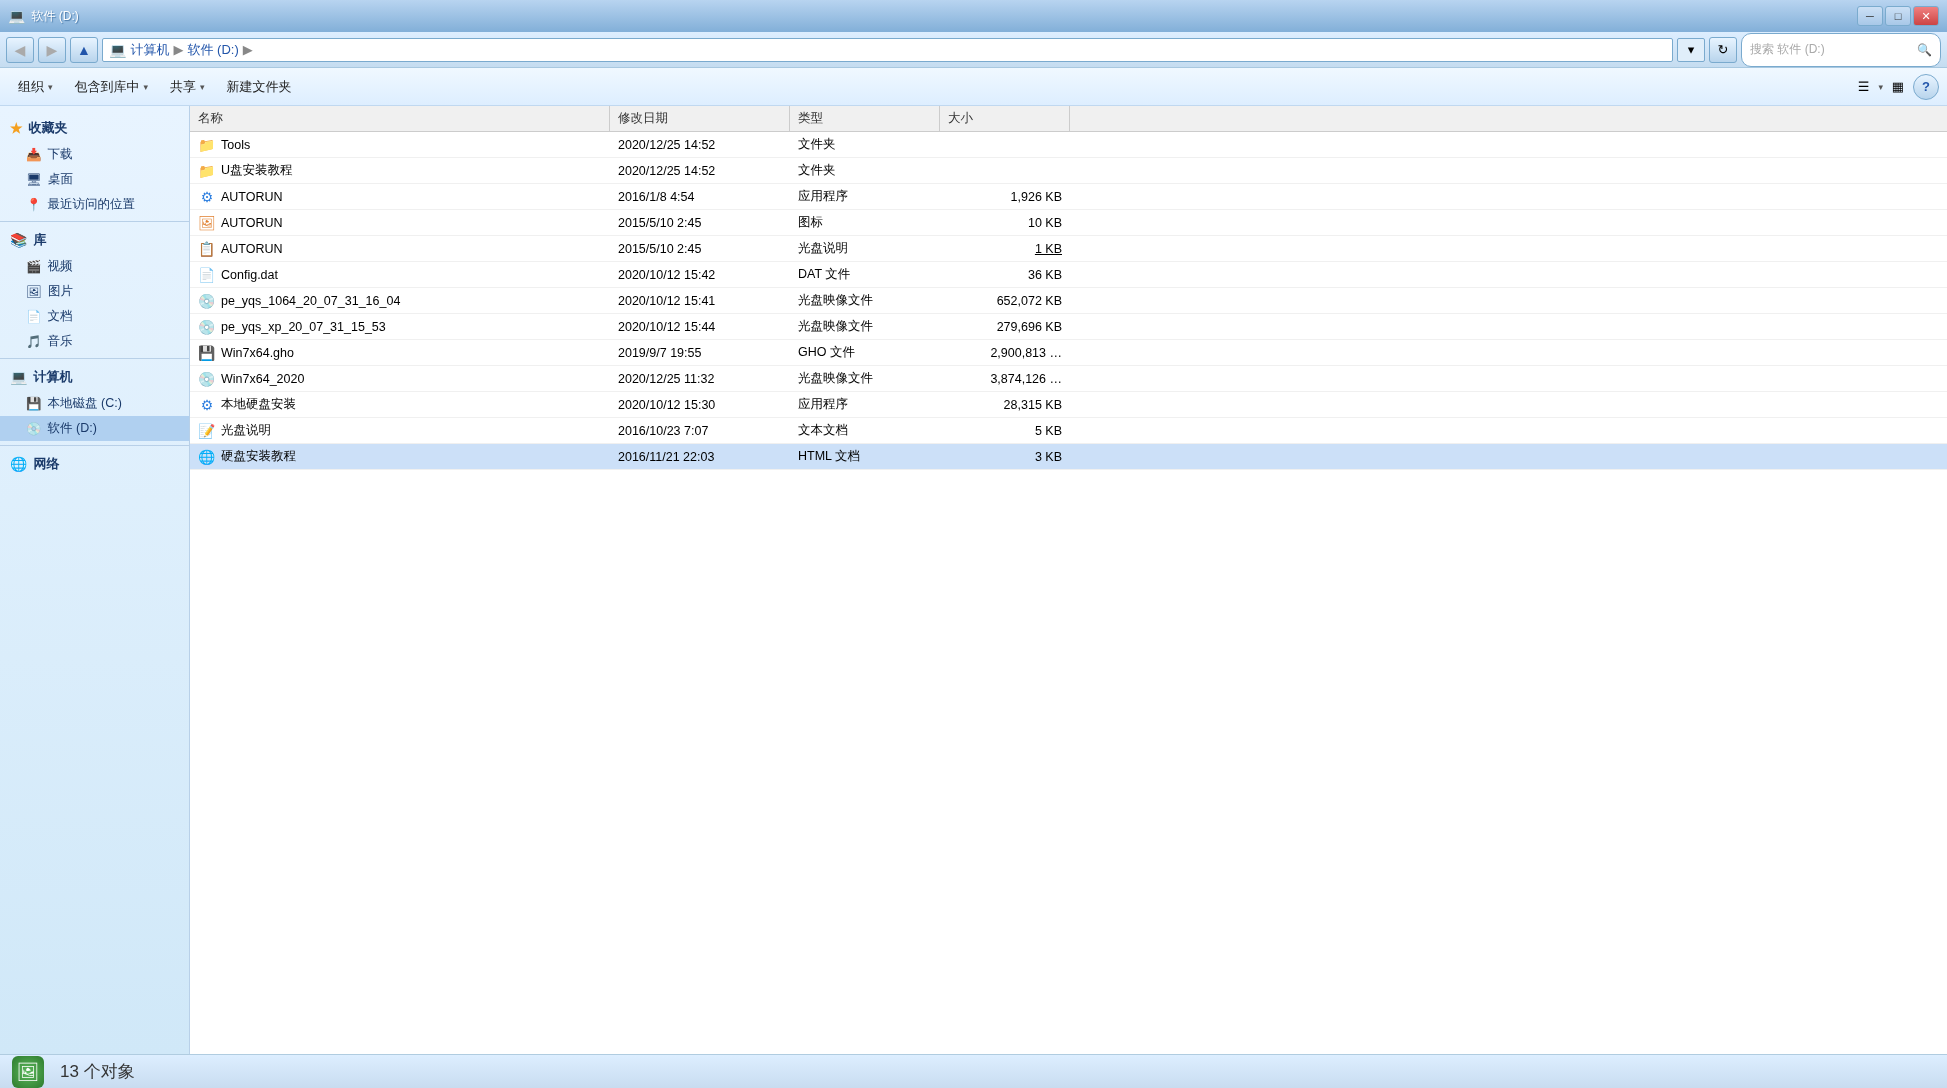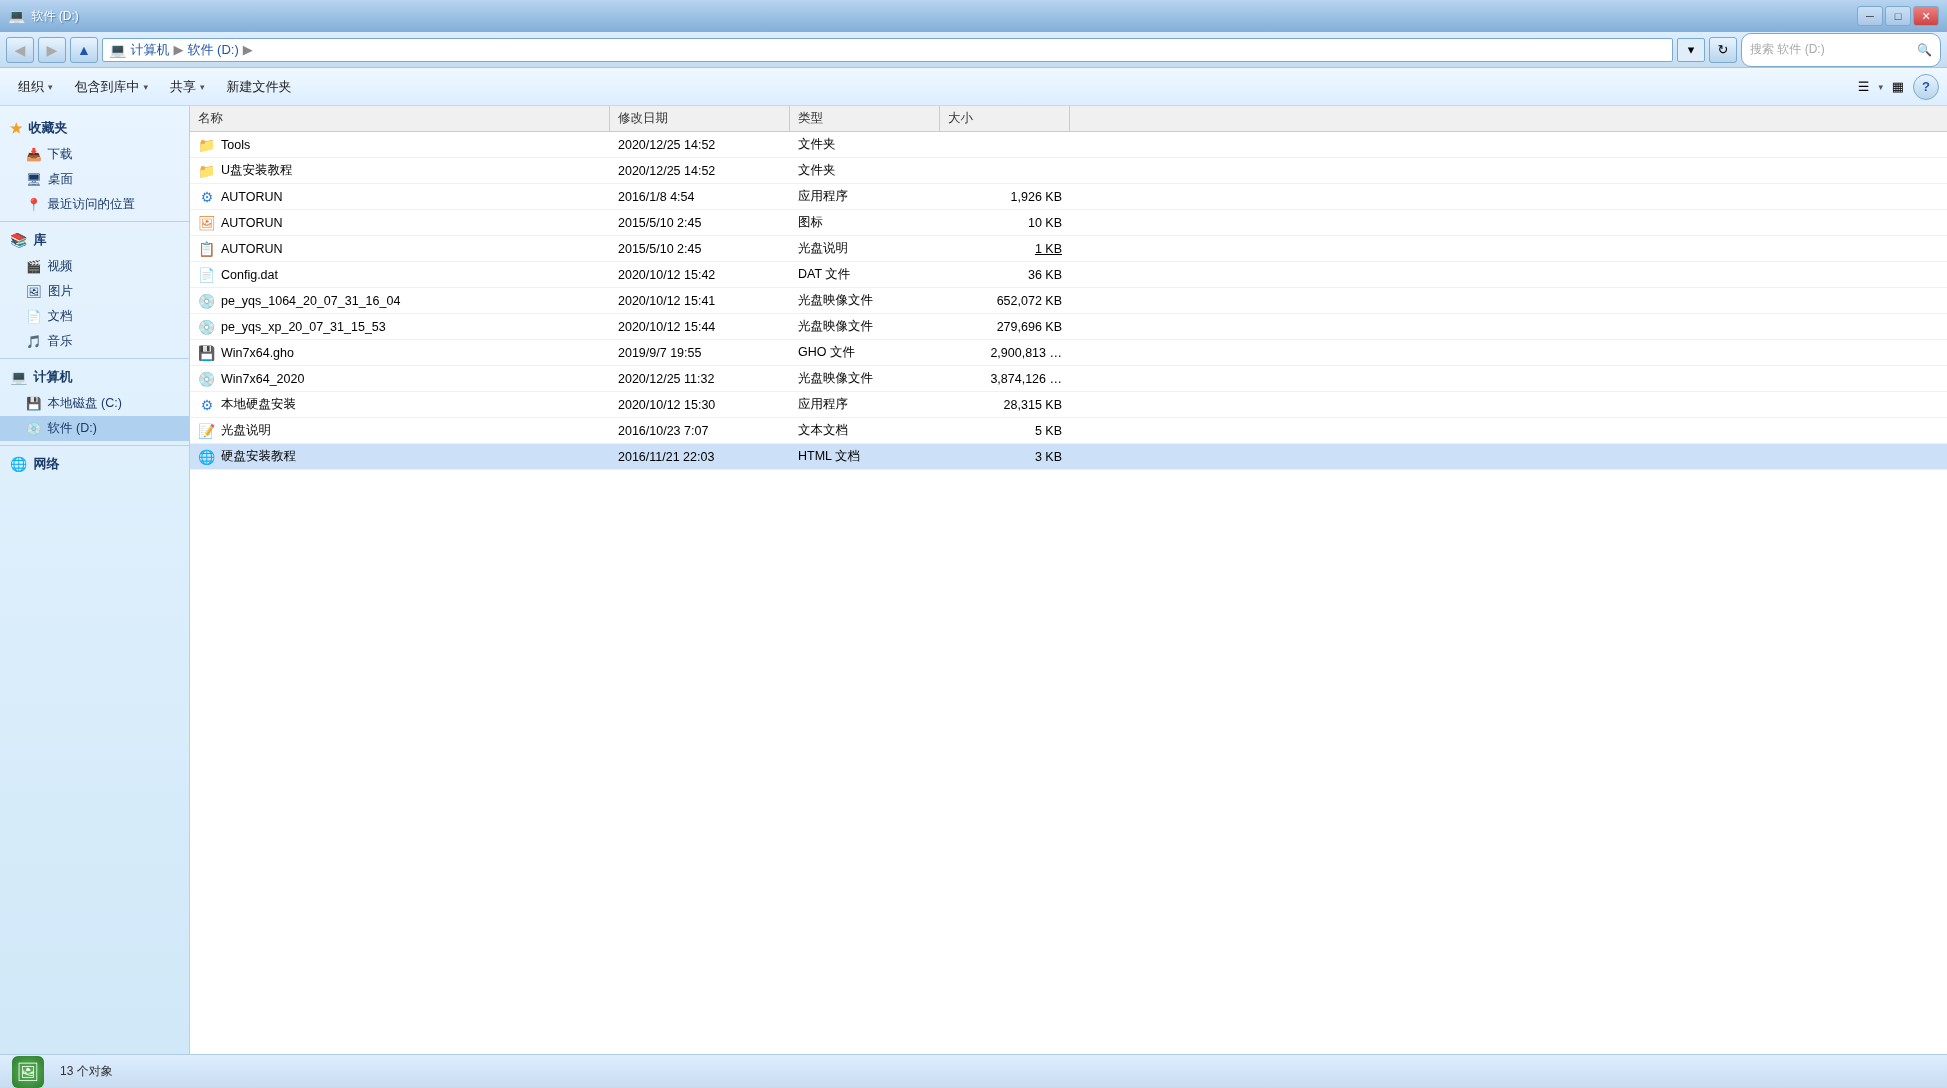"13 个对象" .status-text { font-size: 12px -> 17px }
